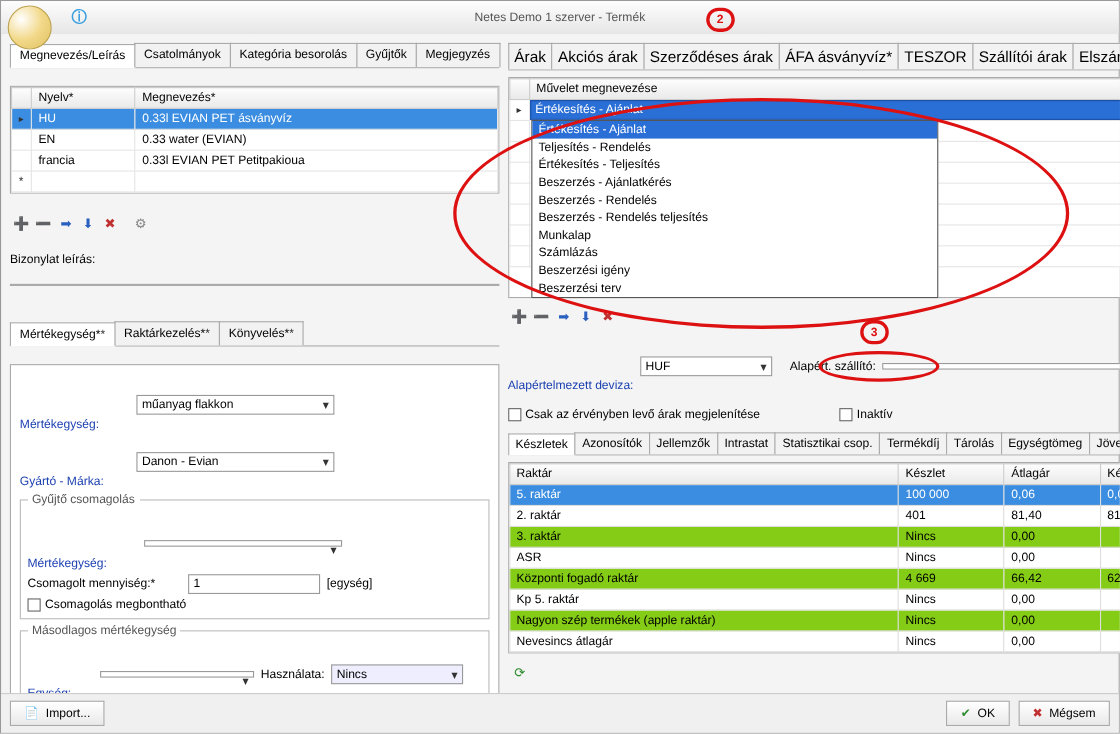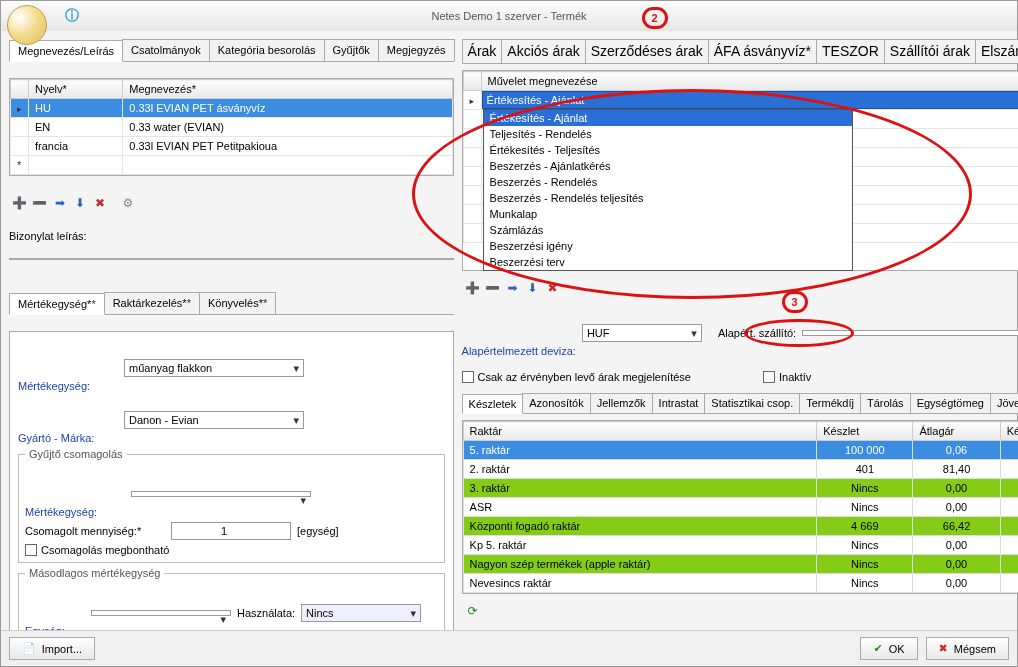"100 000" .num { text-align: center -> left }
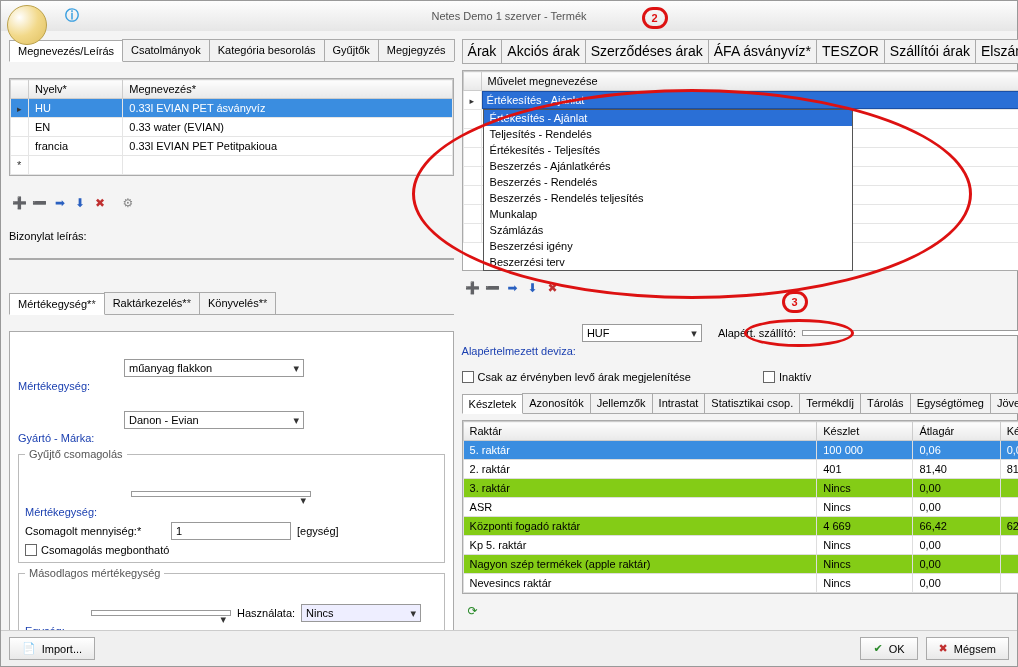"Nevesincs raktár" td { text: raktár -> átlagár }
